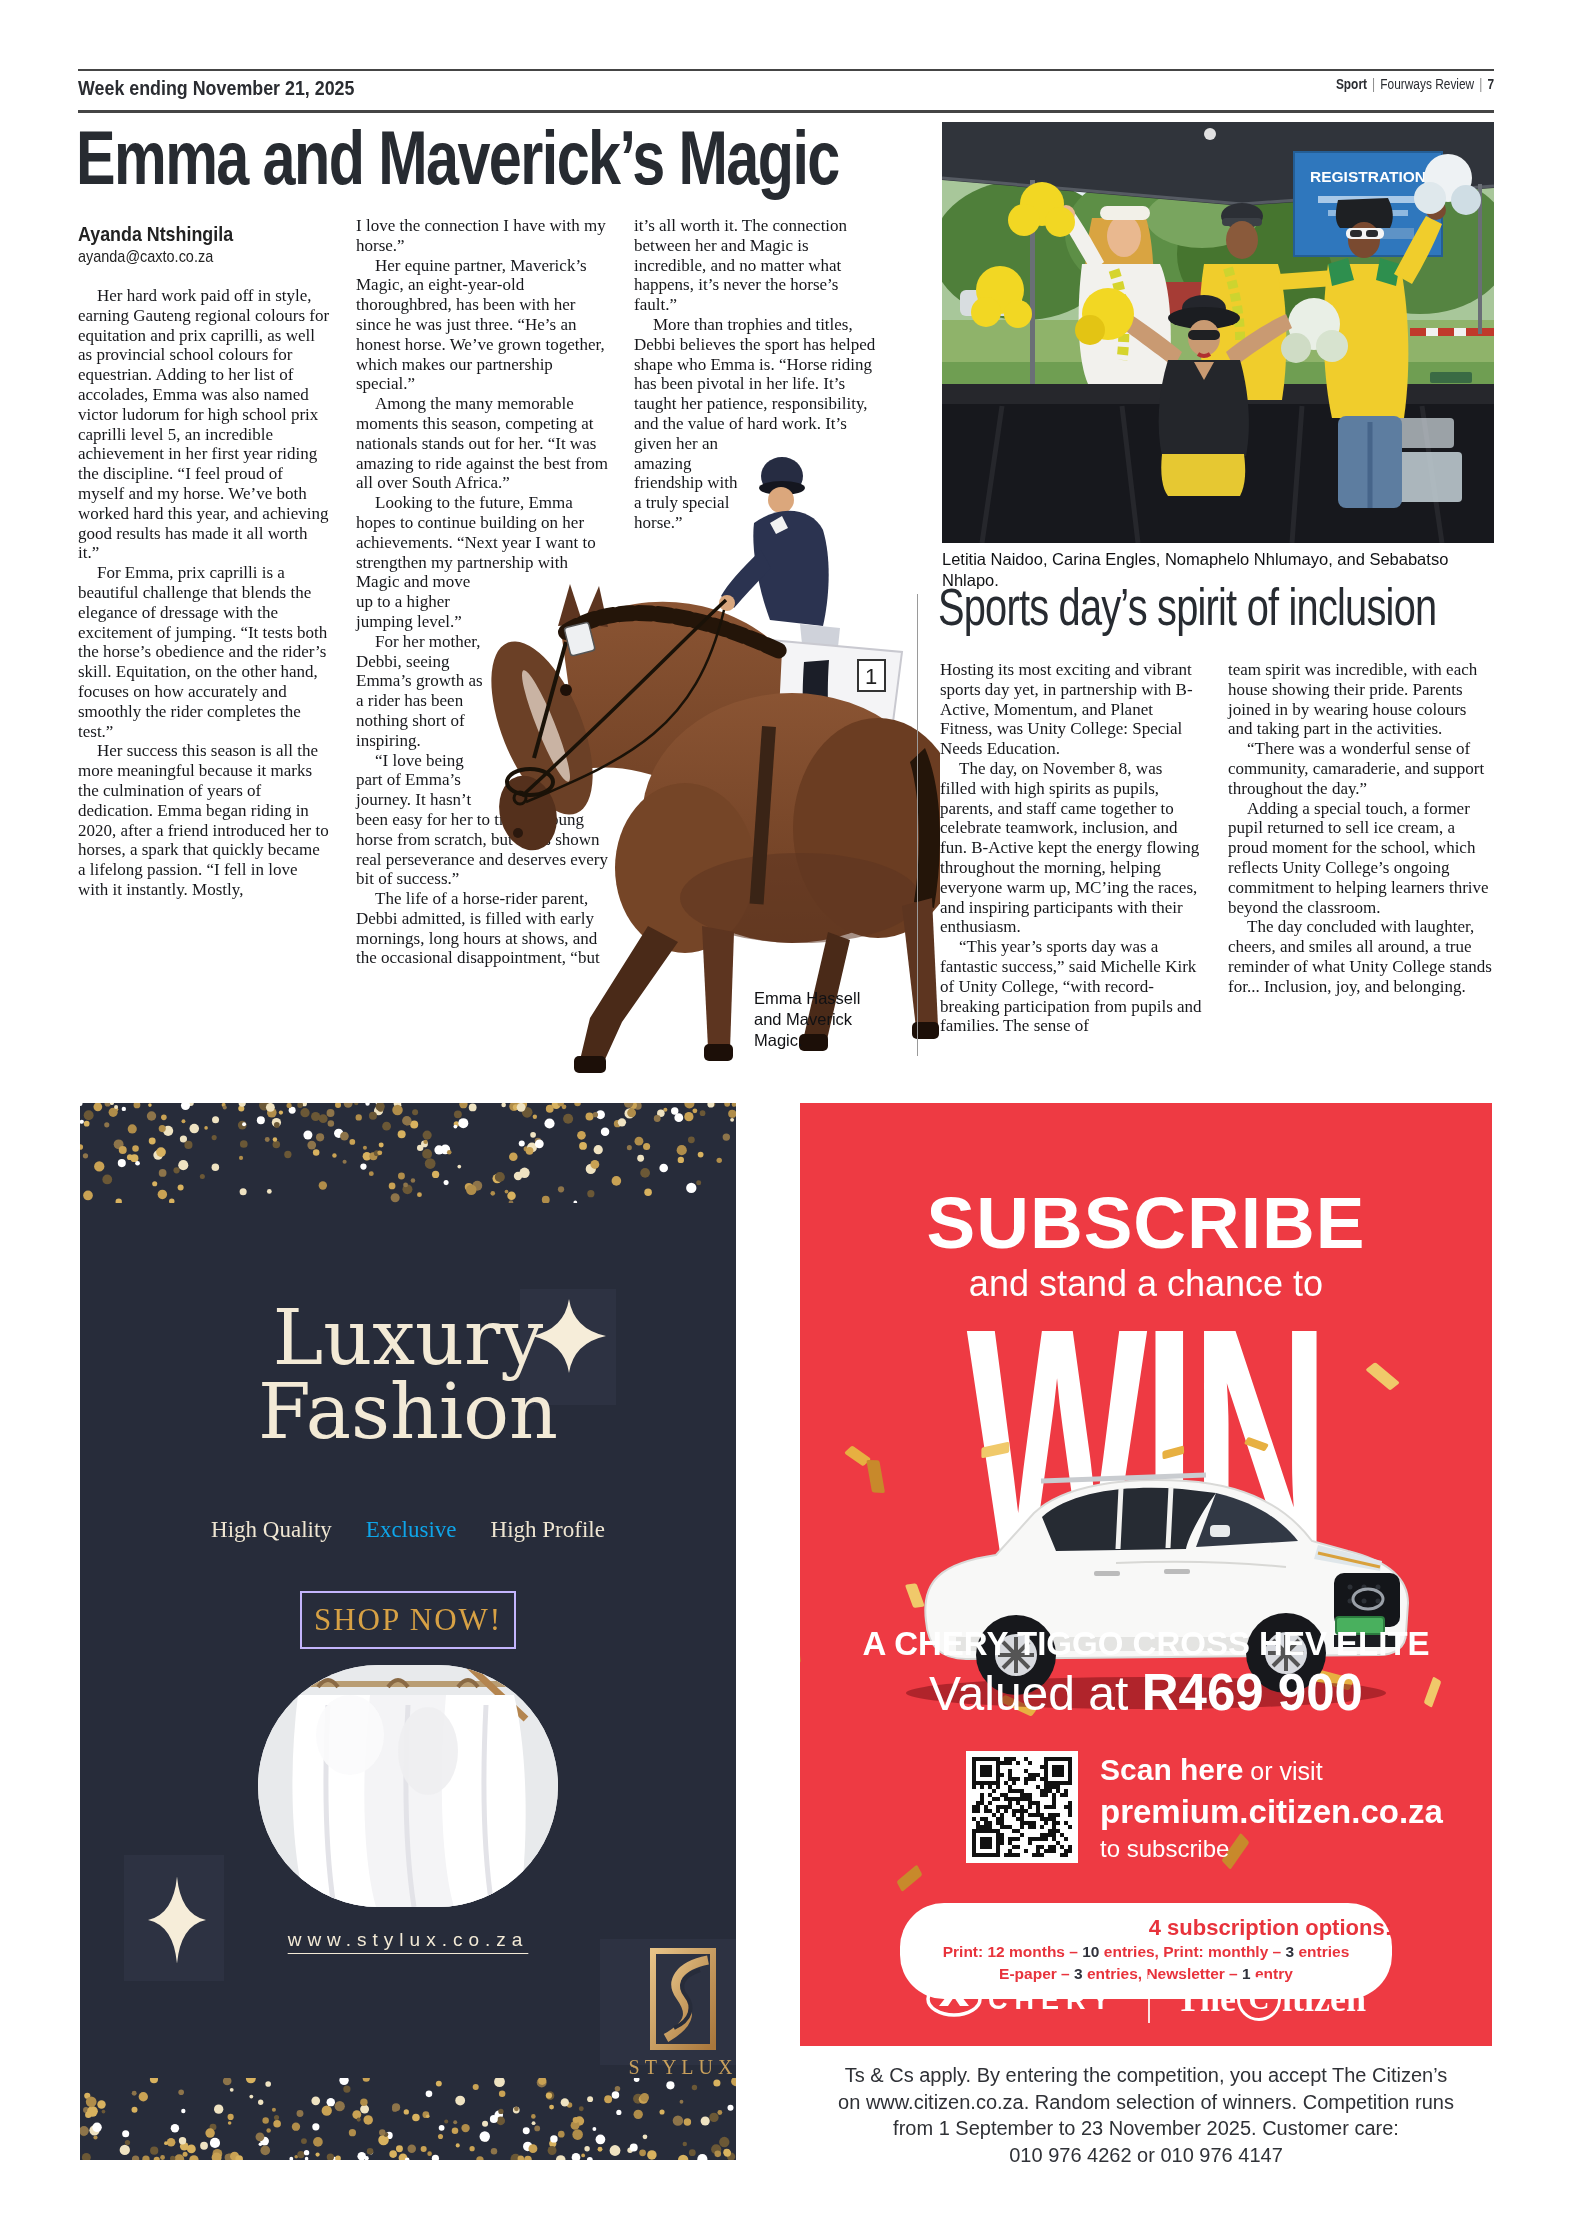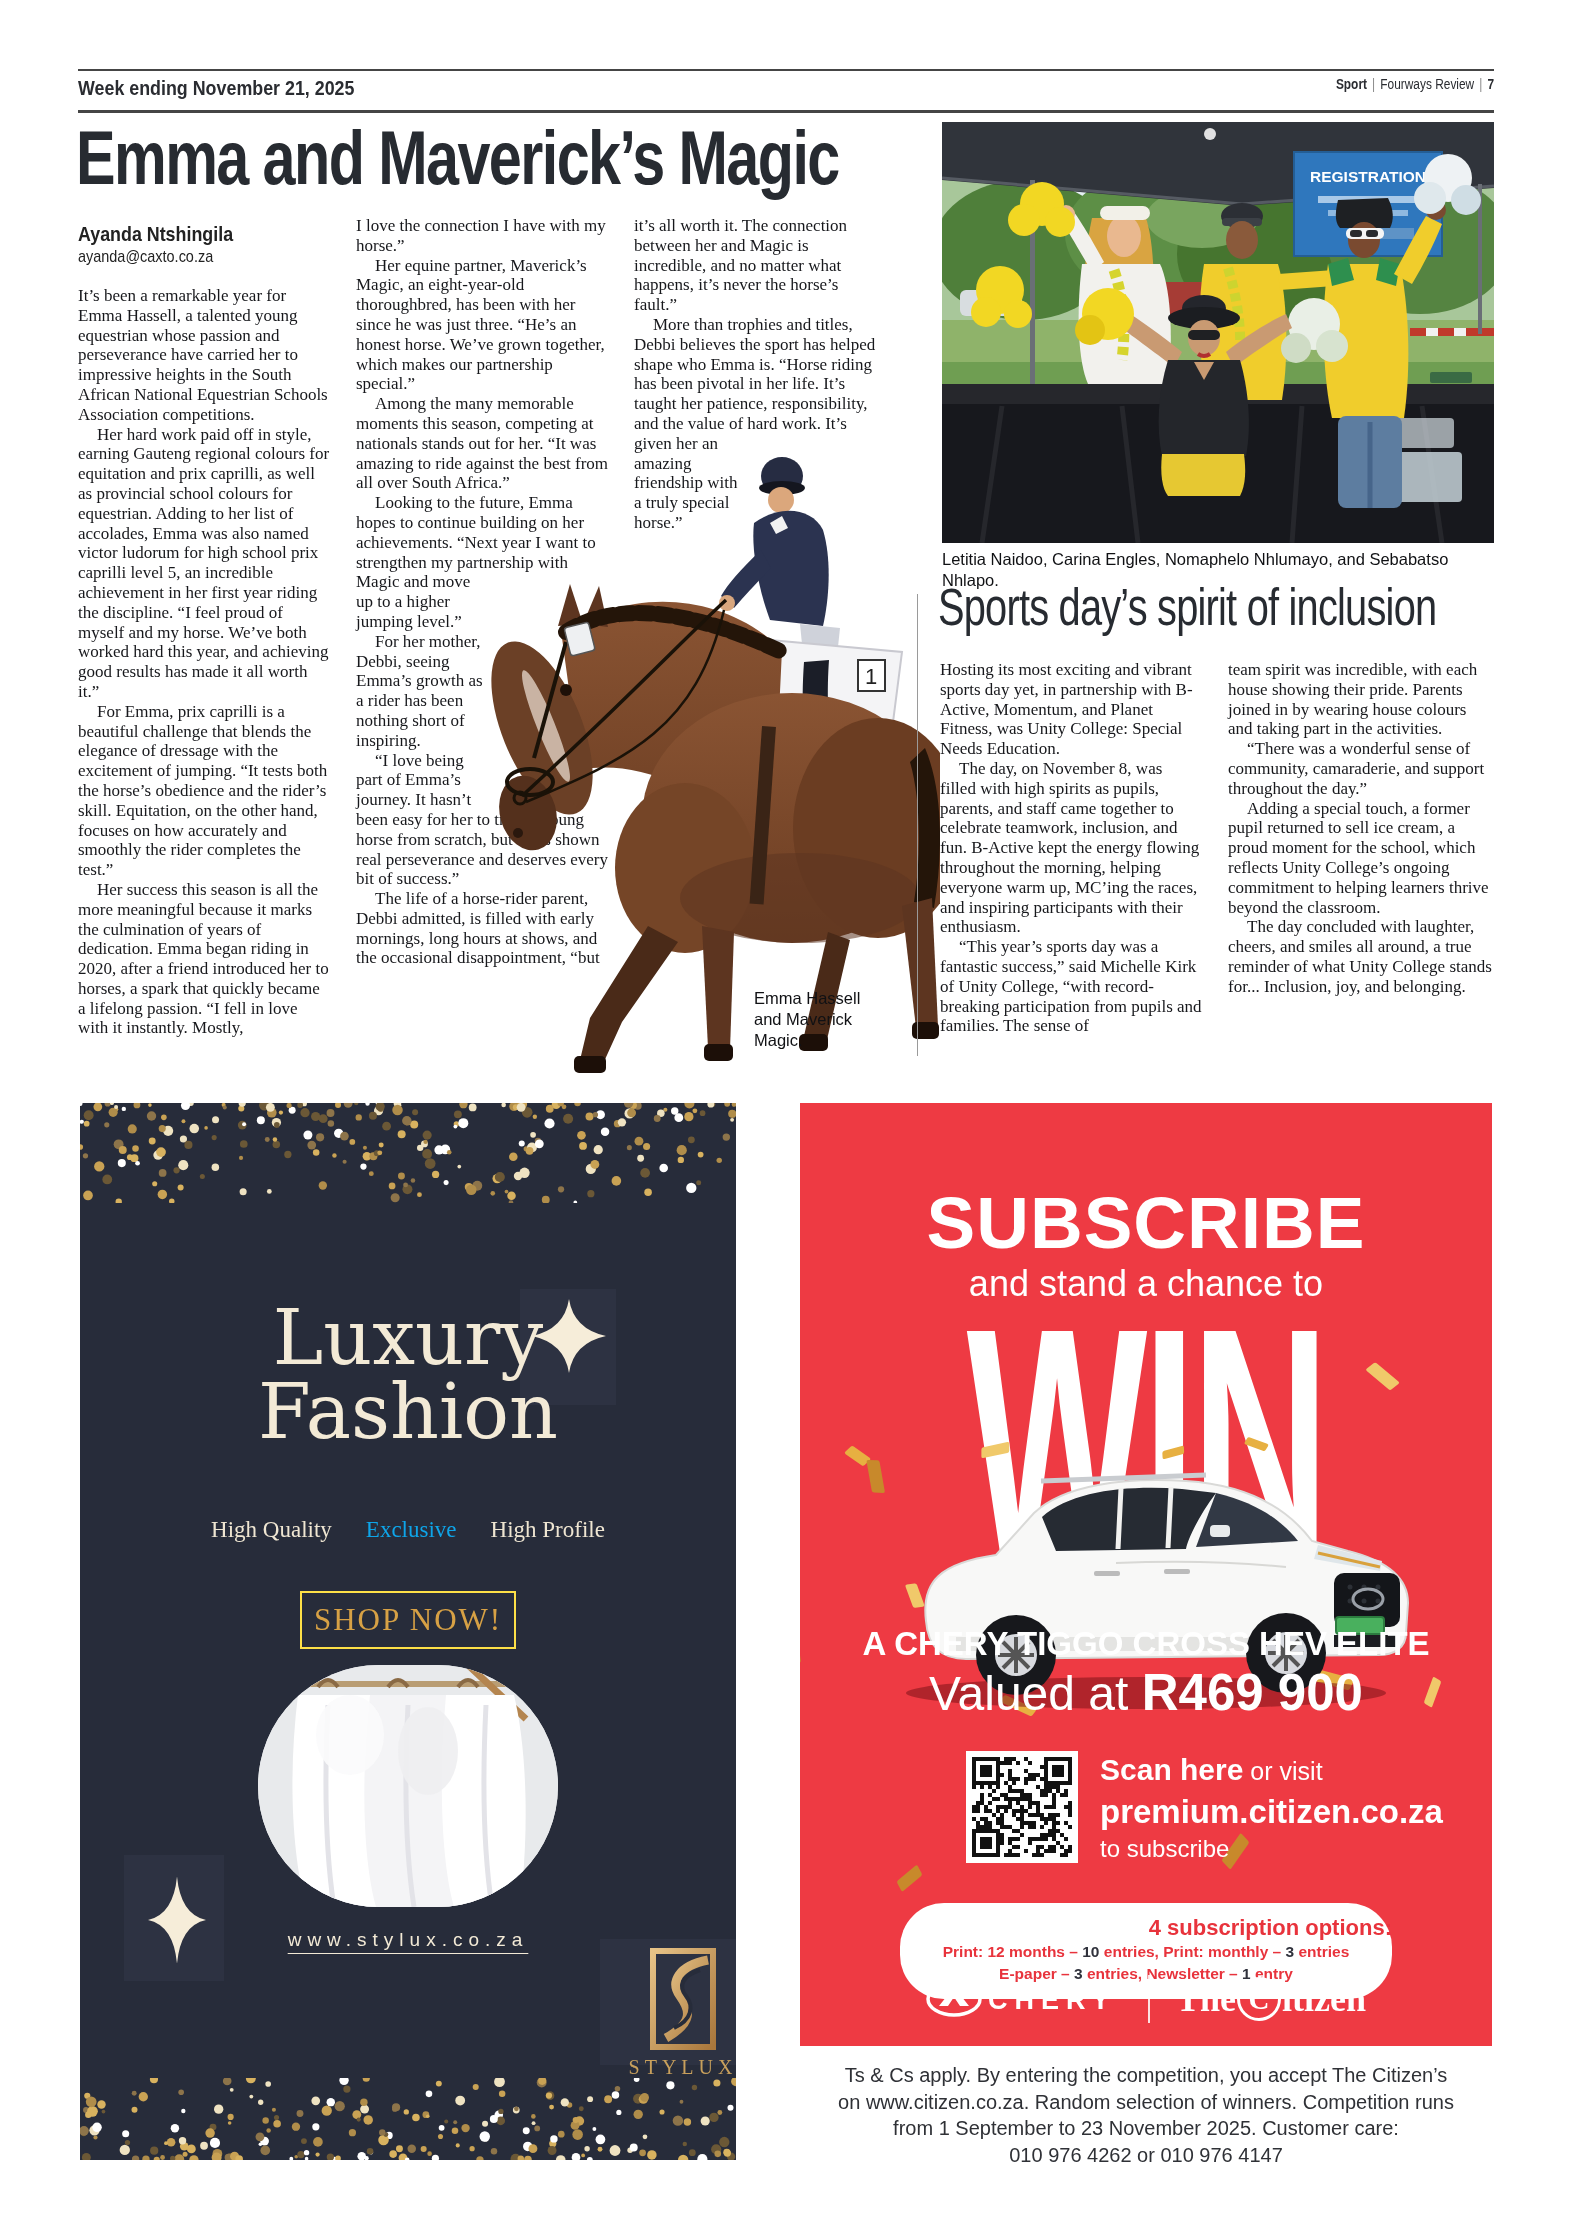"It’s been a remarkable year" p { html: <p>It’s been a remarkable year for Emma Hassell, a talented young equestrian whose passion and perseverance have carried her to impressive heights in the South African National Equestrian Schools Association competitions.</p> -> none }
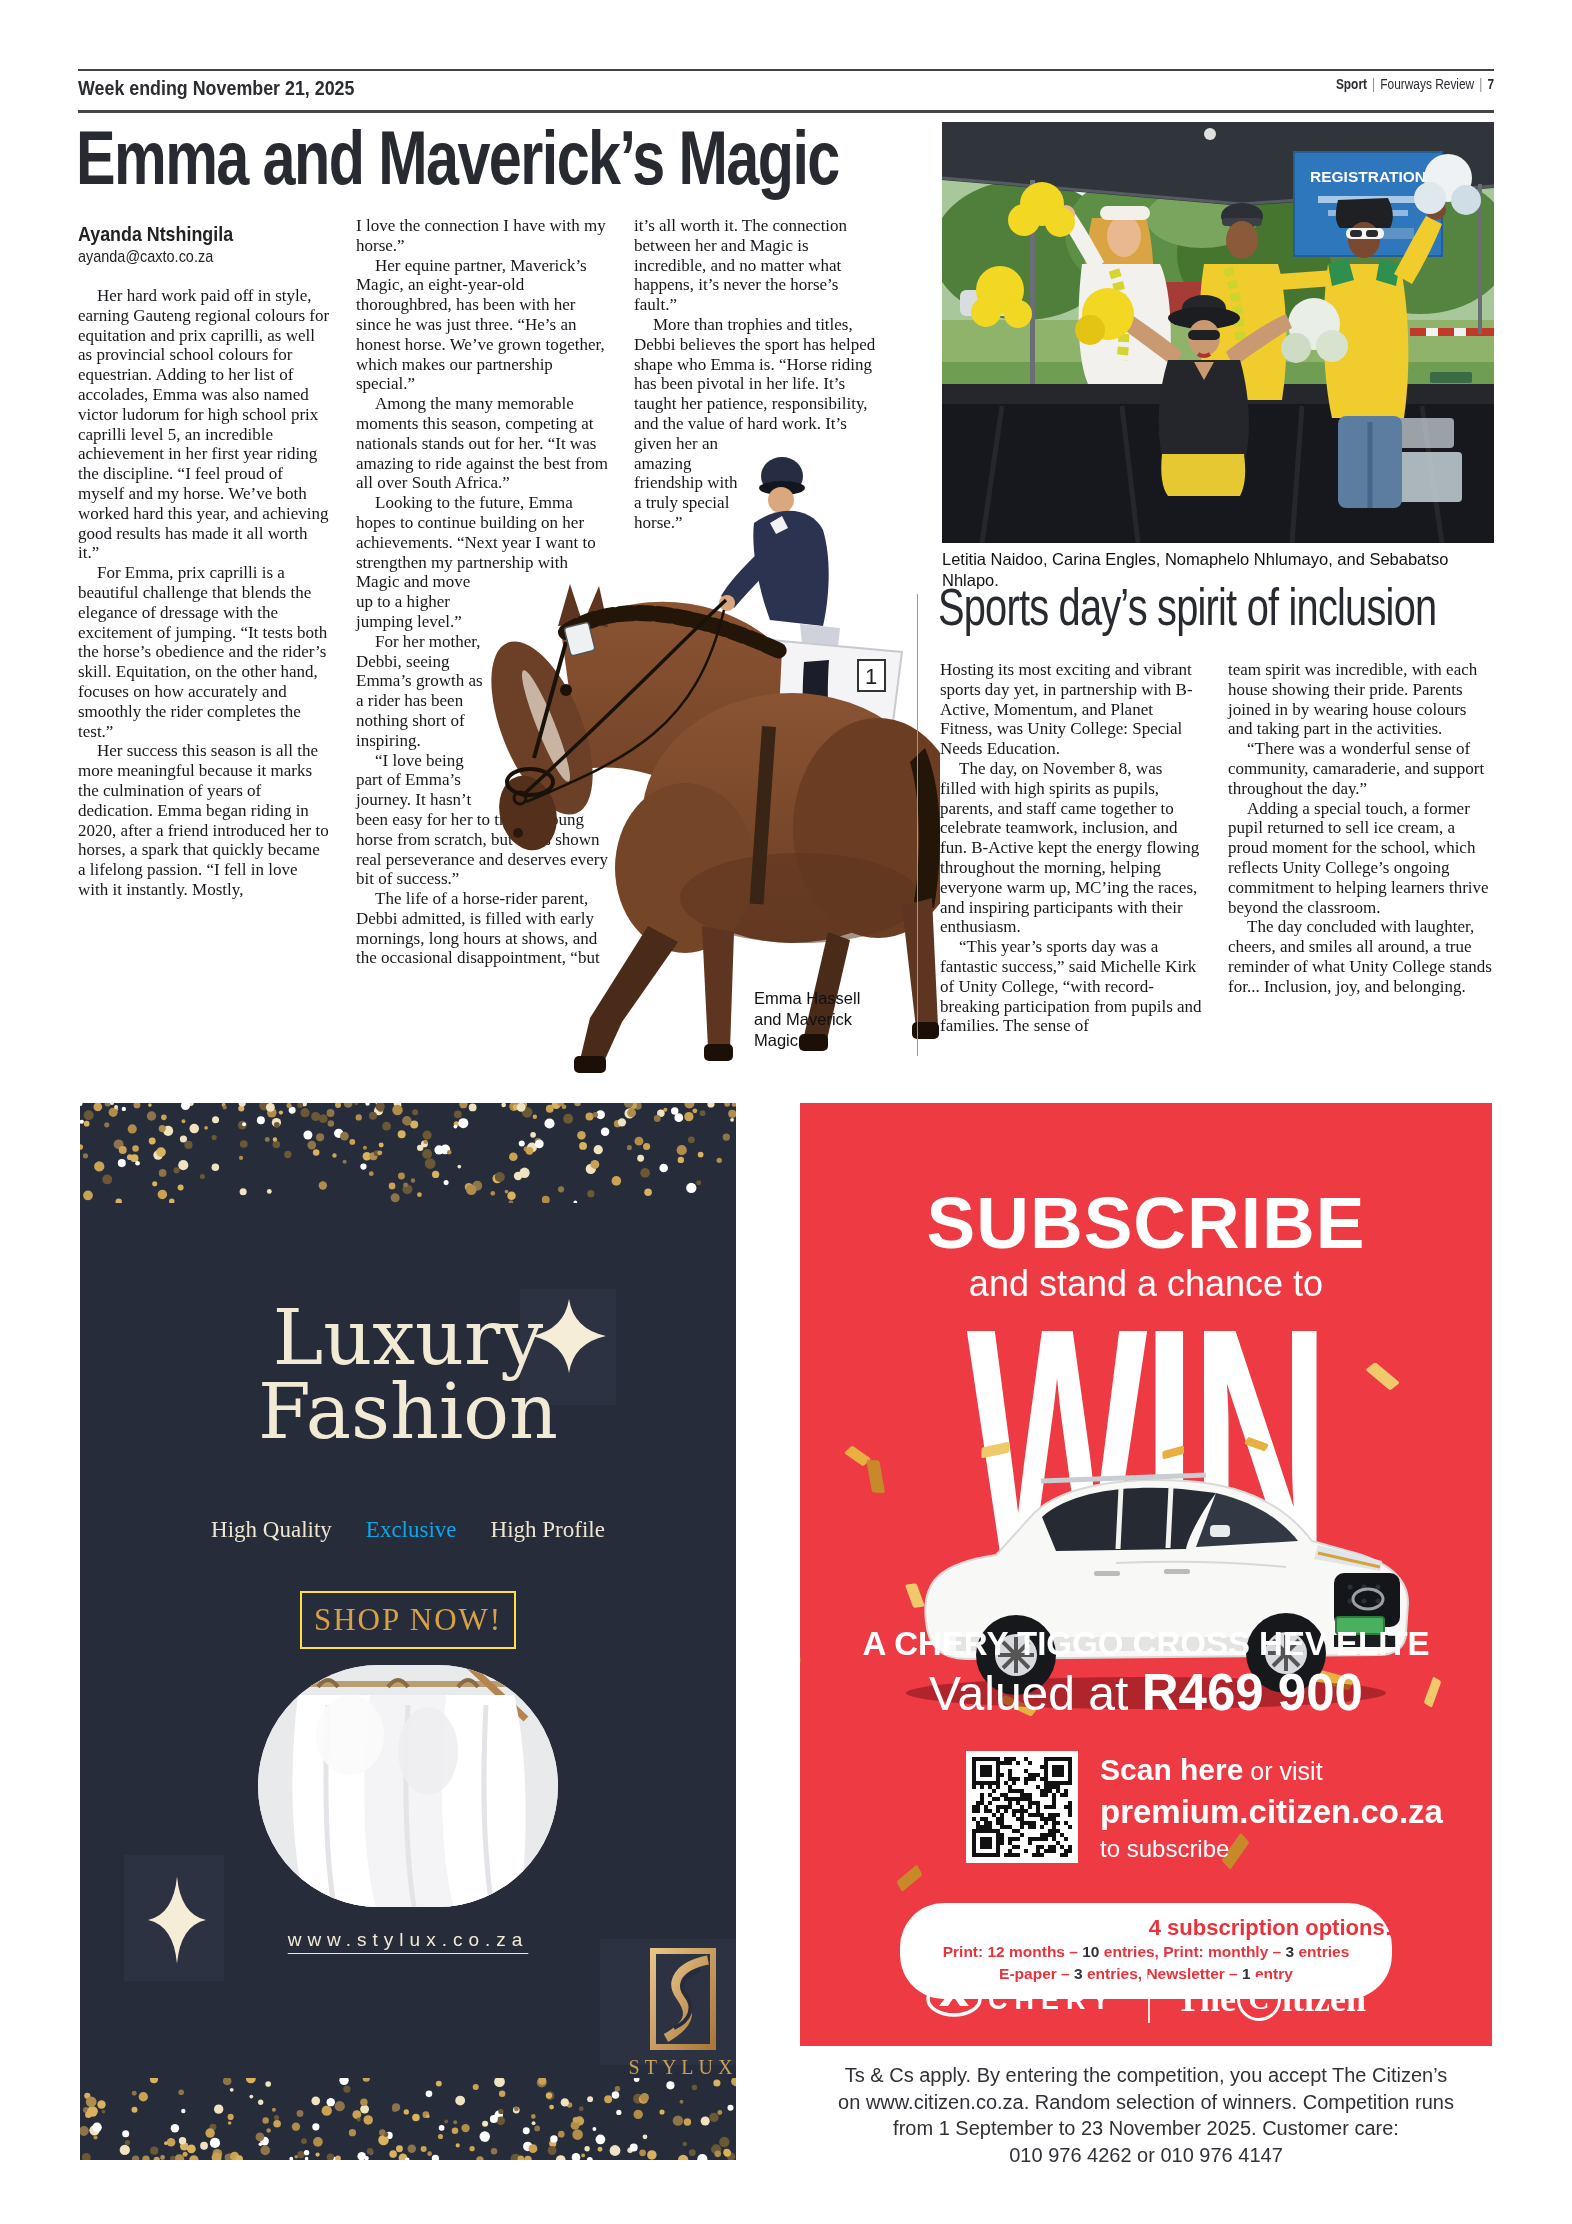"SHOP NOW!" .shop { border: 2px solid #fde047 -> 2px solid #c4b5fd }
